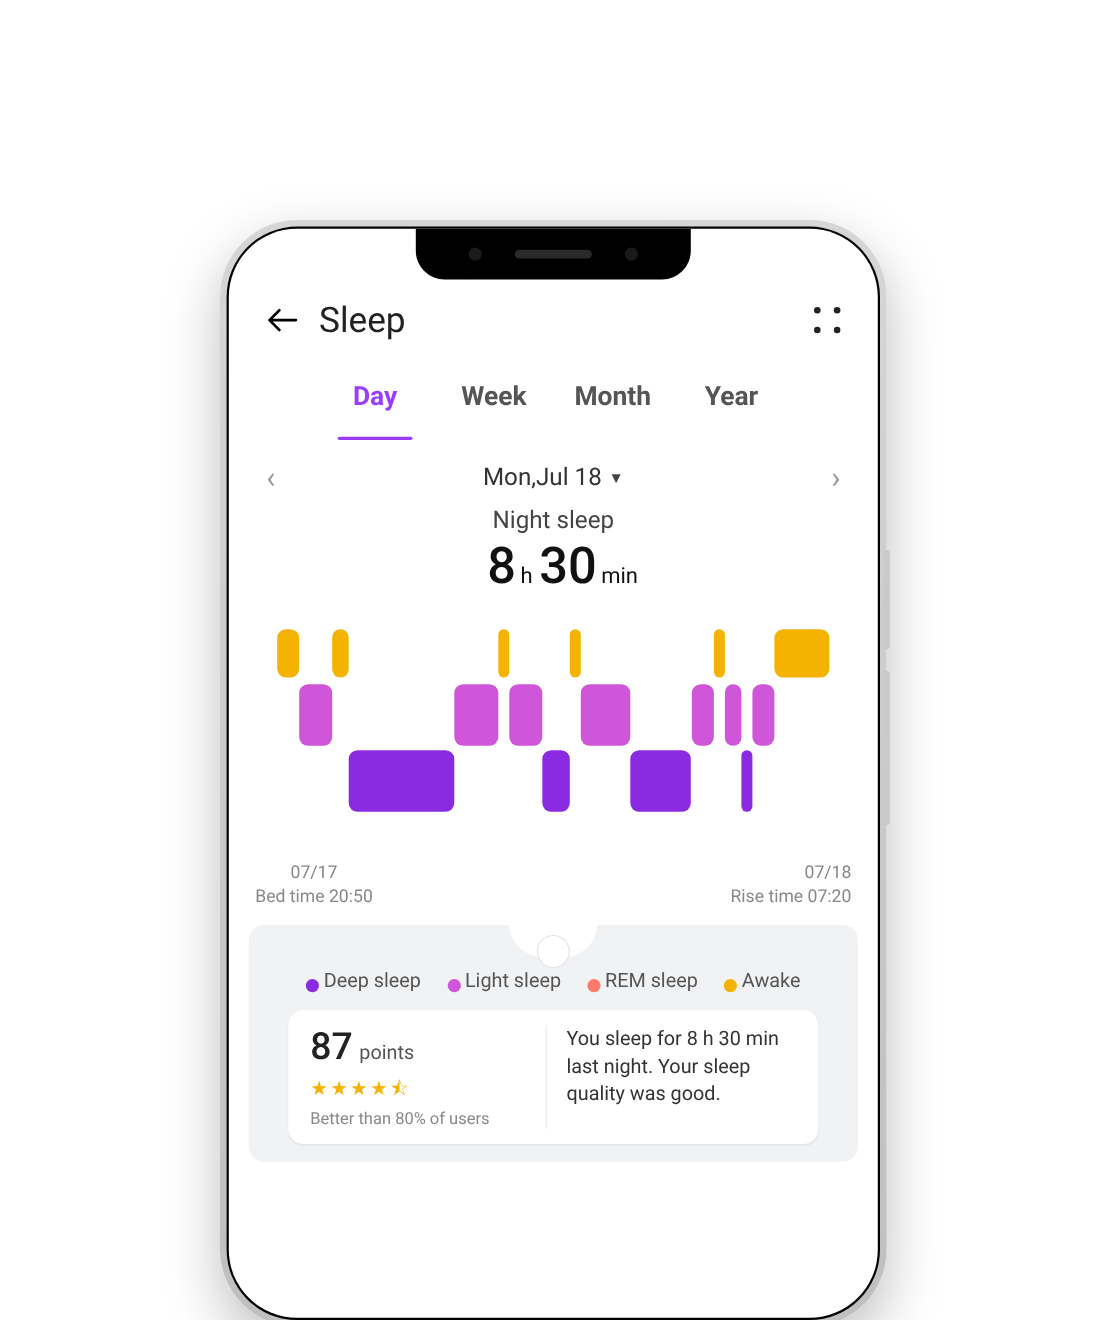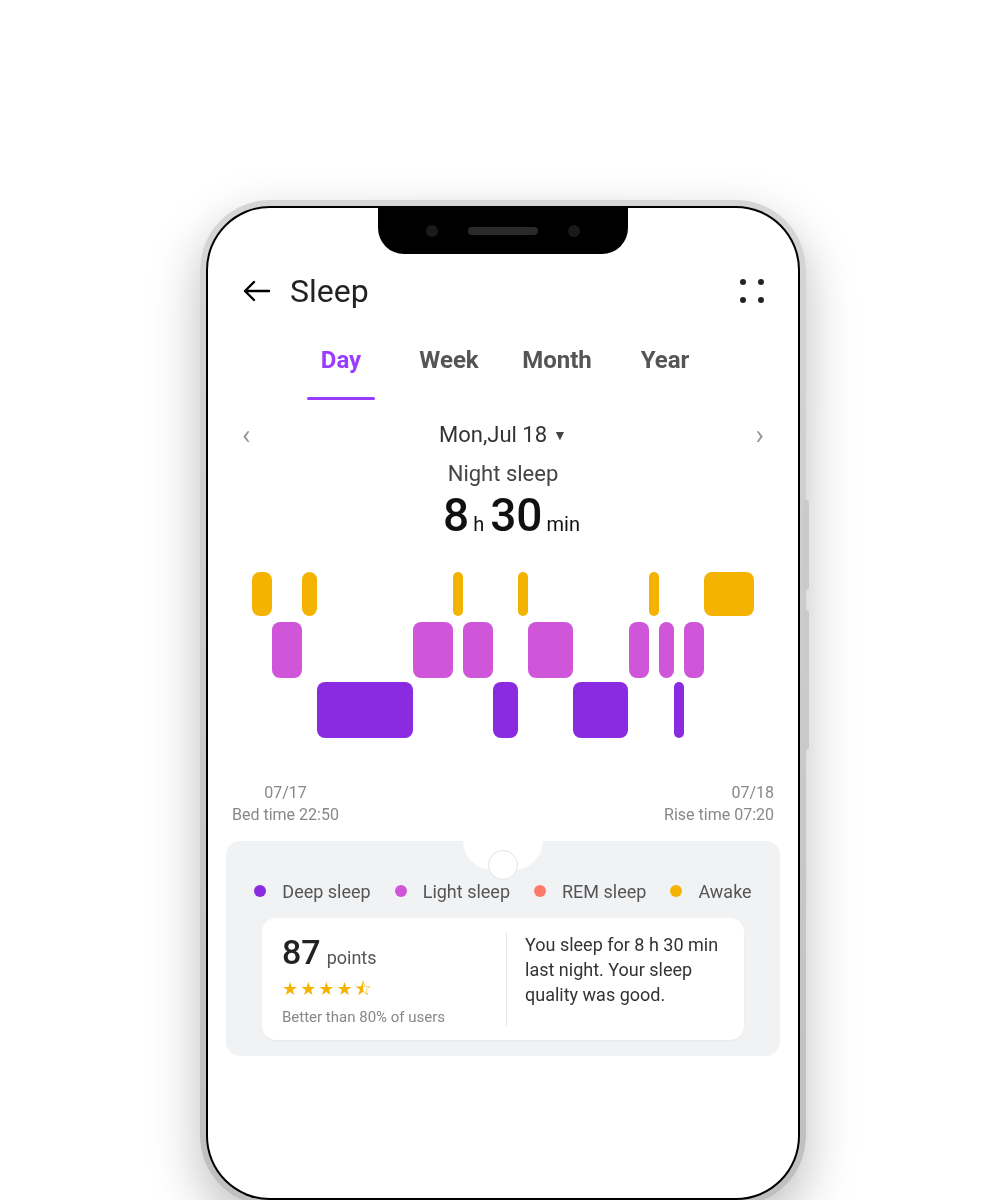"Bed time 22:50" div { text: 22:50 -> 20:50 }
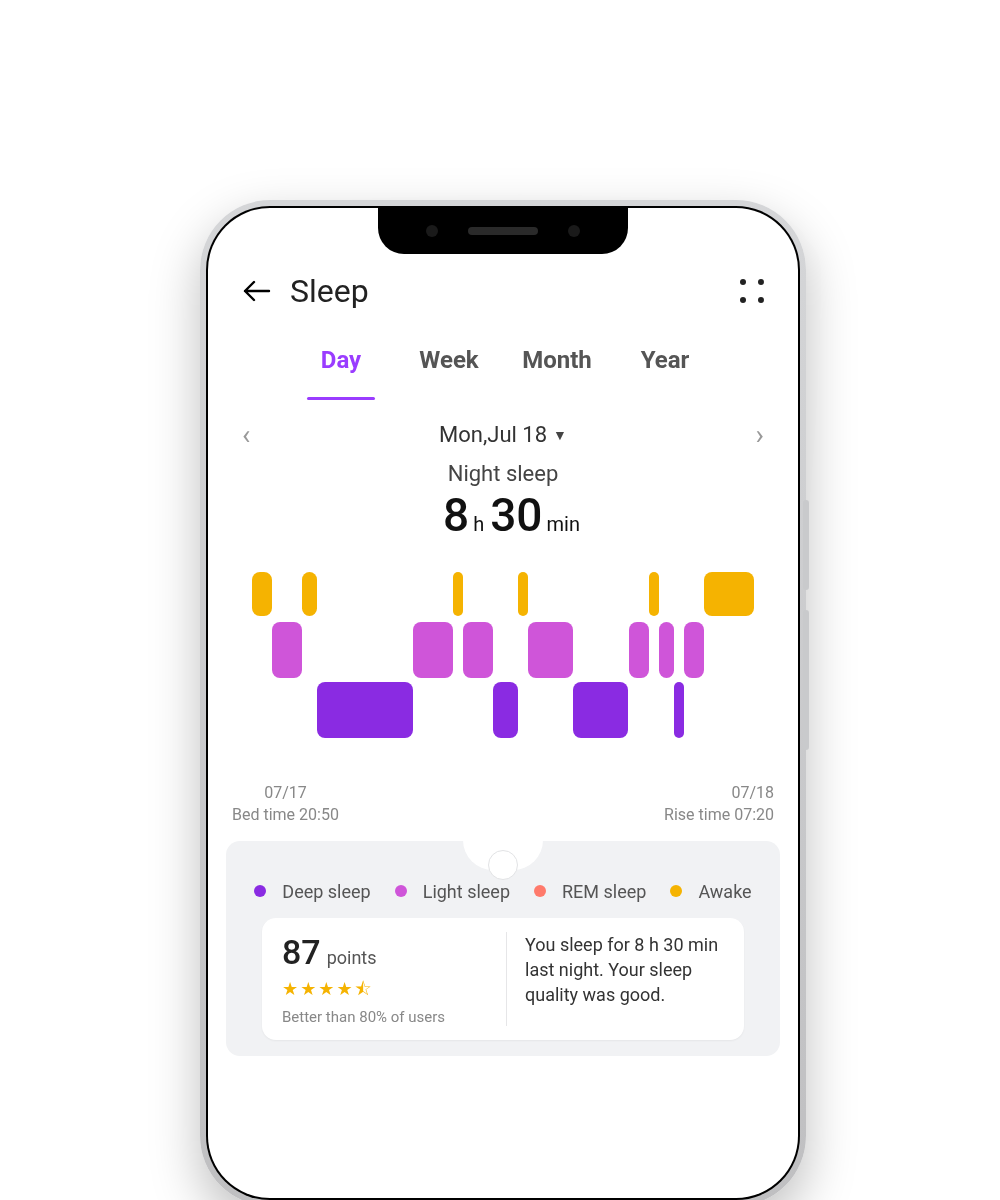"Deep sleep" .lg { align-items: center -> flex-end; gap: 16px -> 4px }
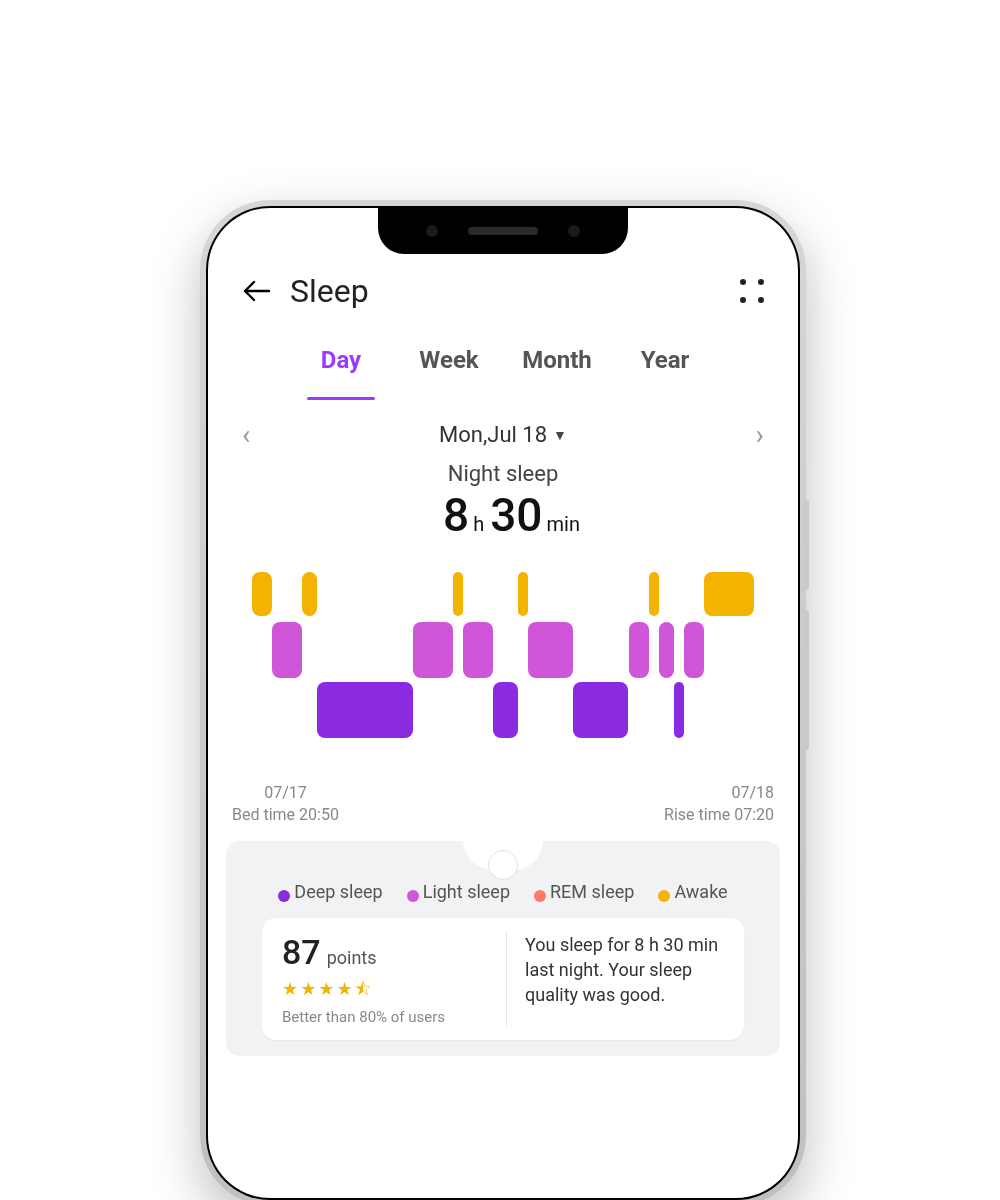"87" .scoreleft { padding-right: 24px -> 14px }
